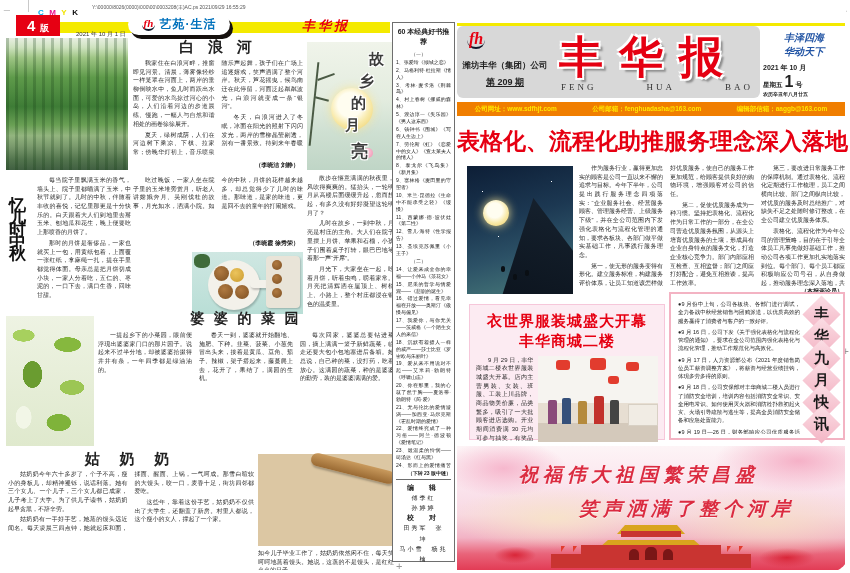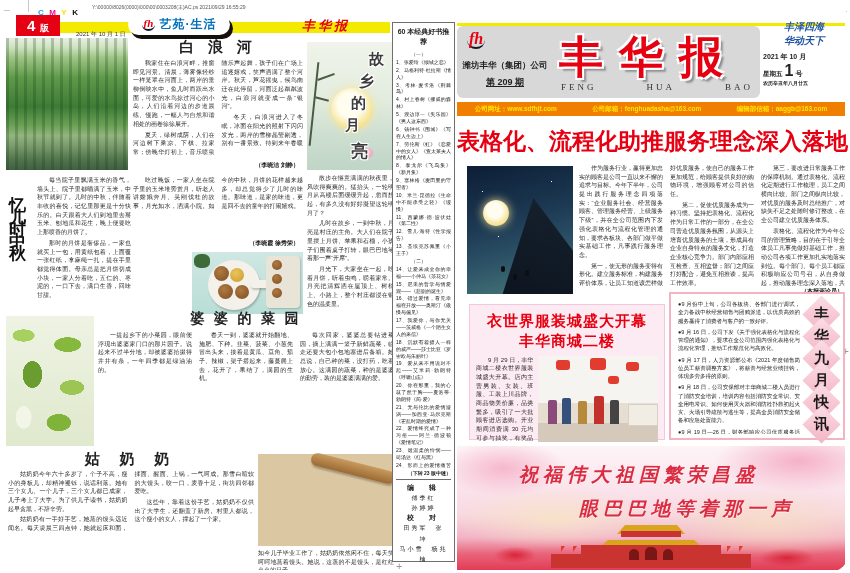"丰泽四海" div.abs { top: 6px -> 17px }
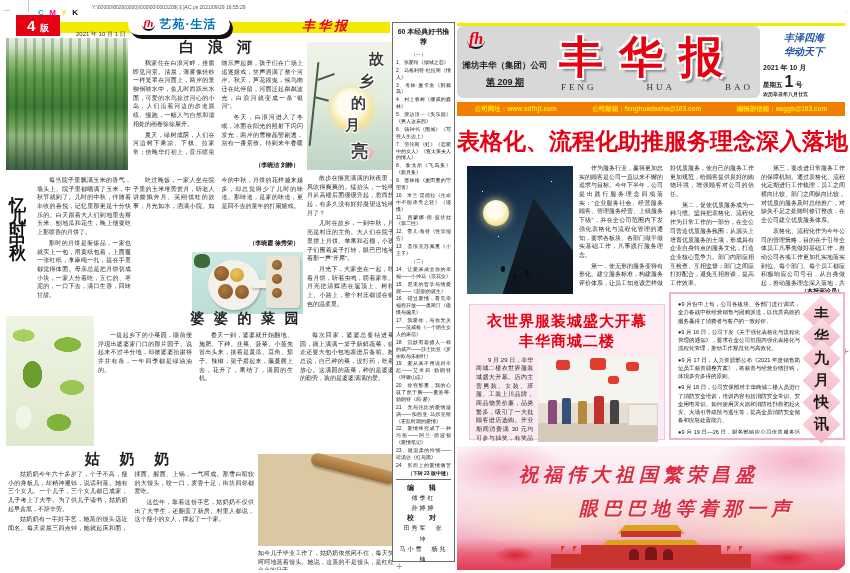"眼巴巴地等着那一声" div.abs { text: 眼巴巴地等着那一声 -> 笑声洒满了整个河岸 }
